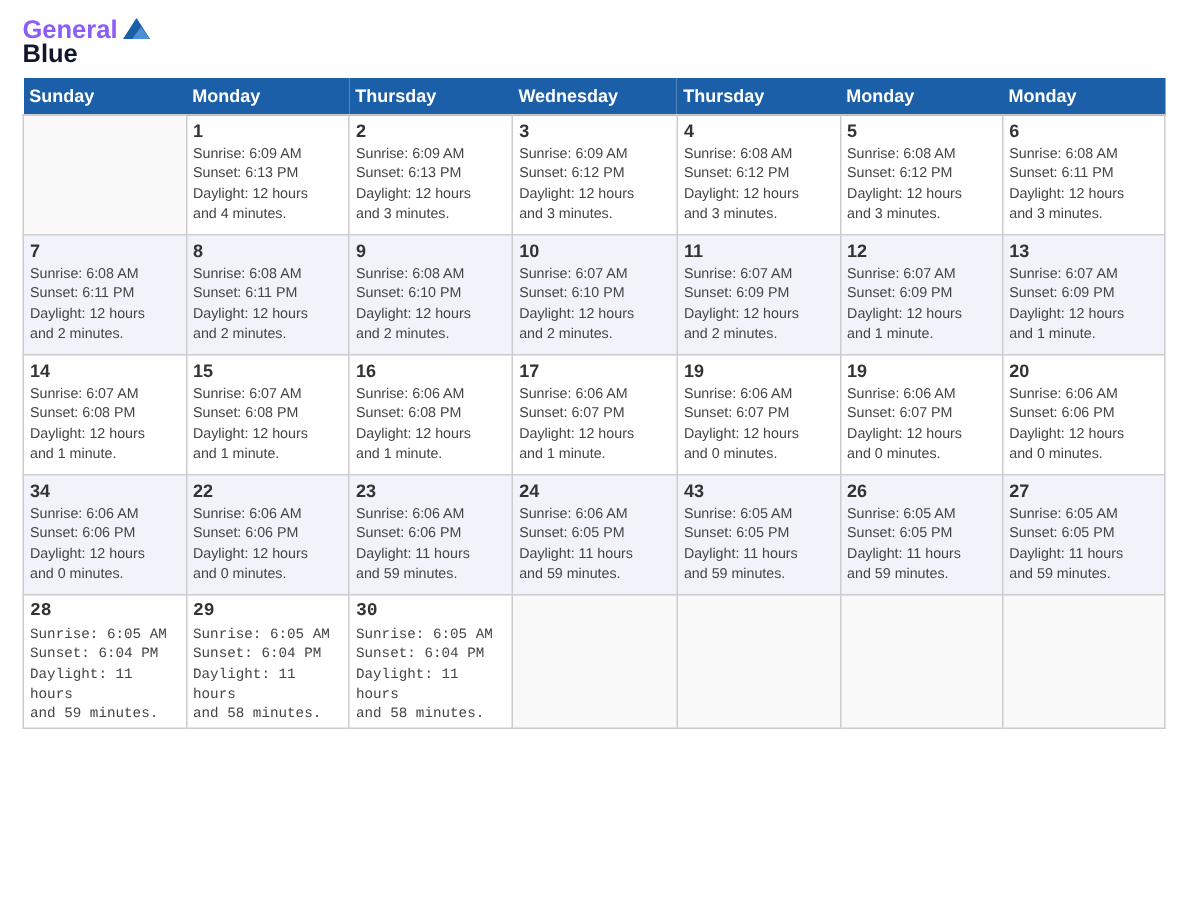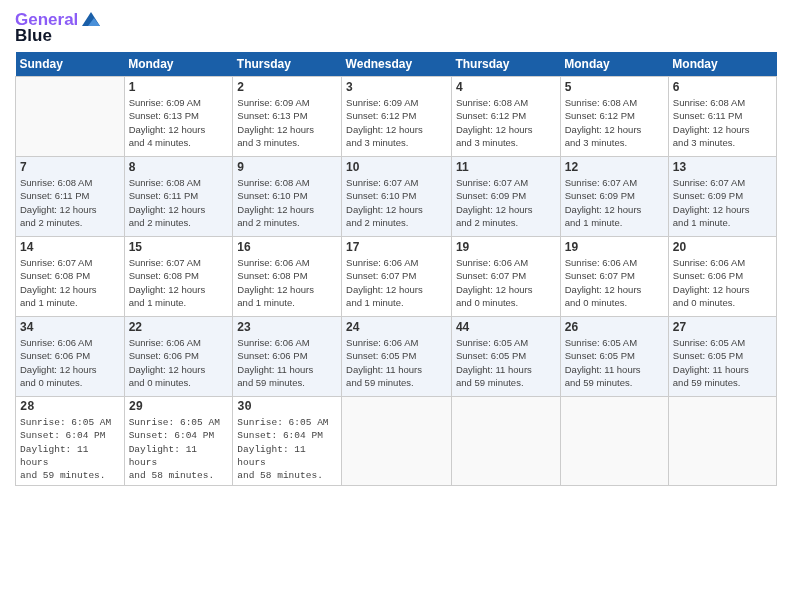"44" span.day-number { text: 44 -> 43 }
